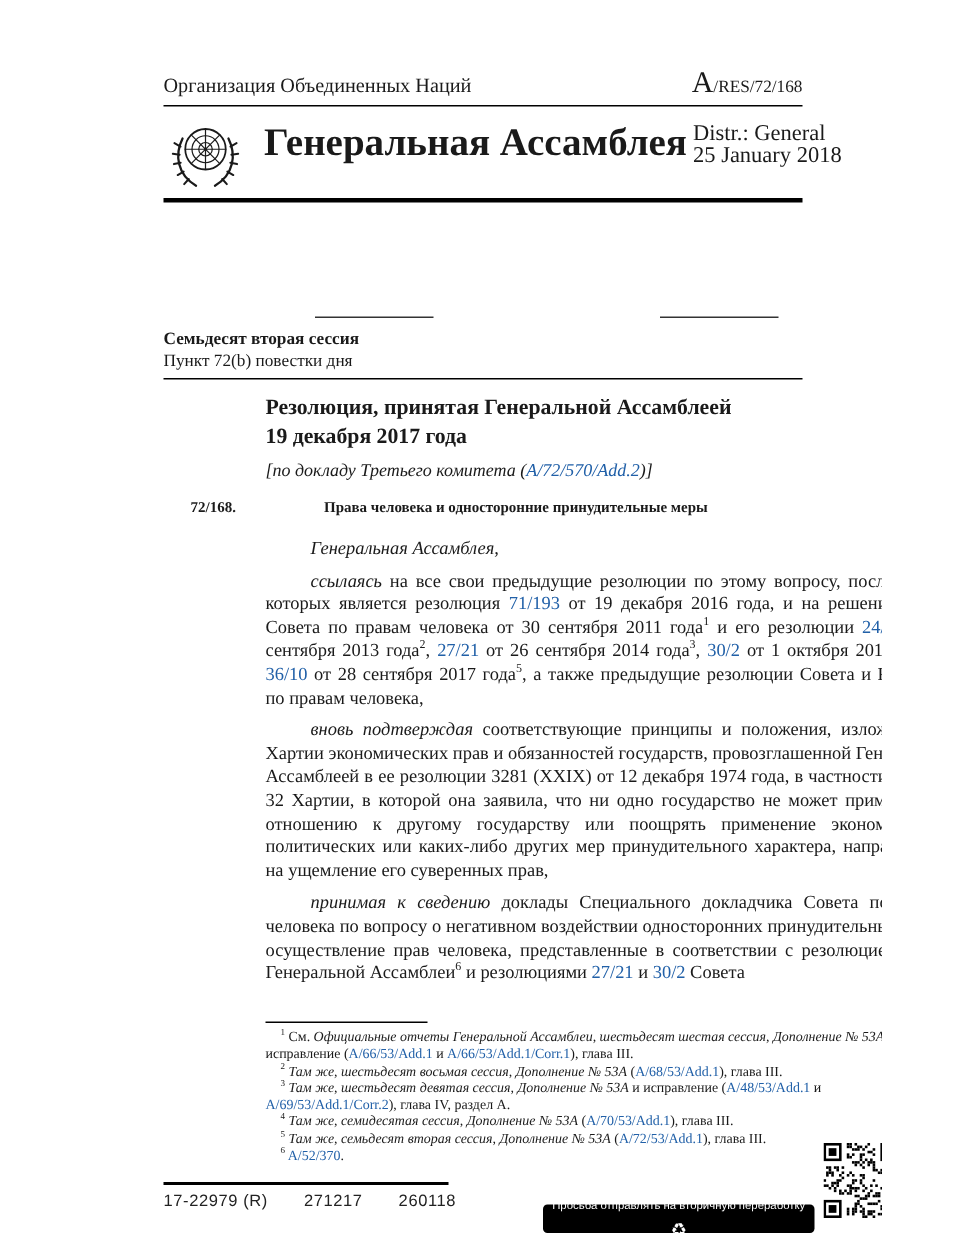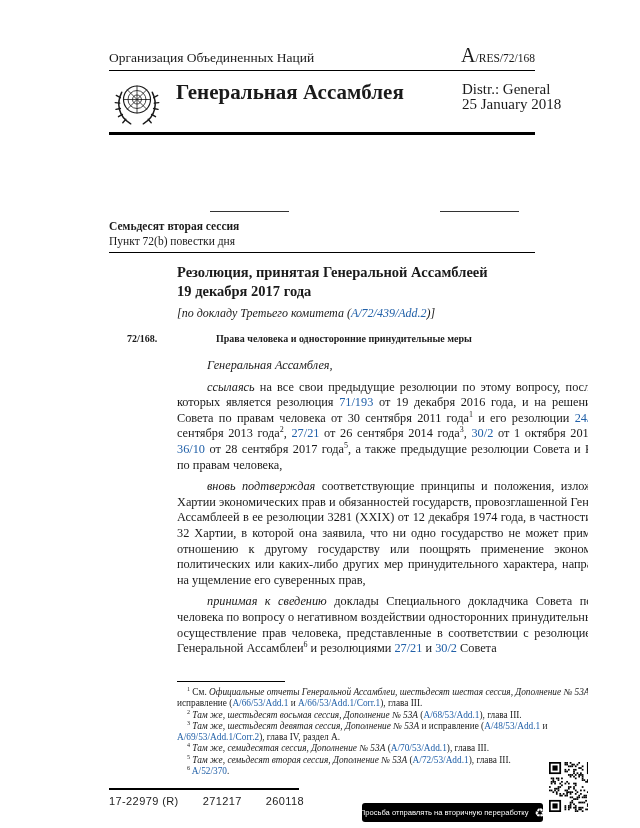"Генеральная Ассамблея" .assembly-title { font-size: 21px -> 26px }
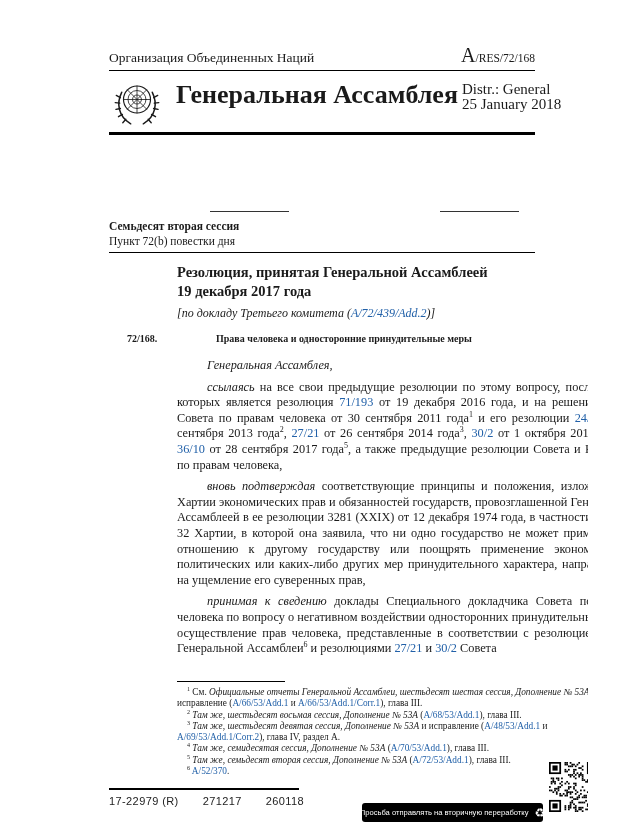"A/72/439/Add.2" span.link { text: A/72/439/Add.2 -> A/72/570/Add.2 }
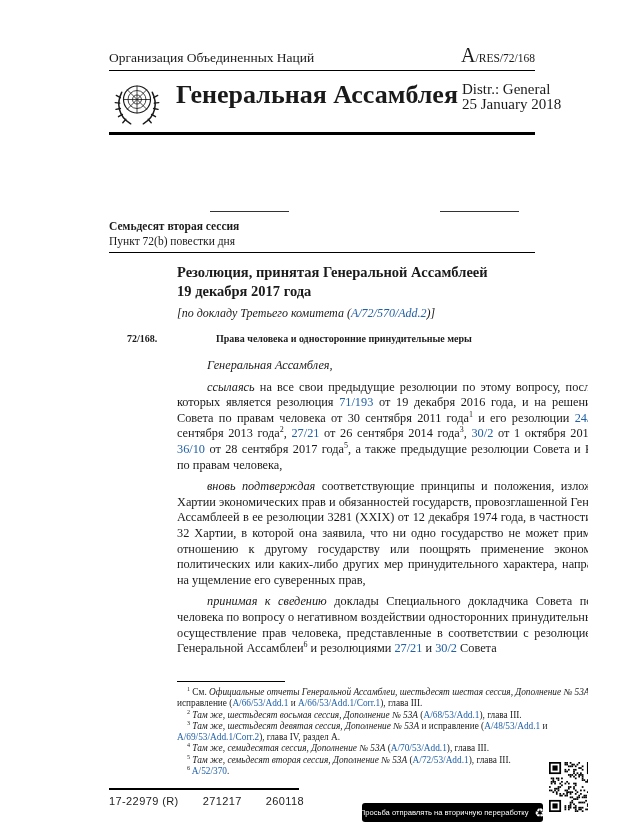"Просьба отправлять на вторичную" .recycle-box { flex-direction: none -> column }
